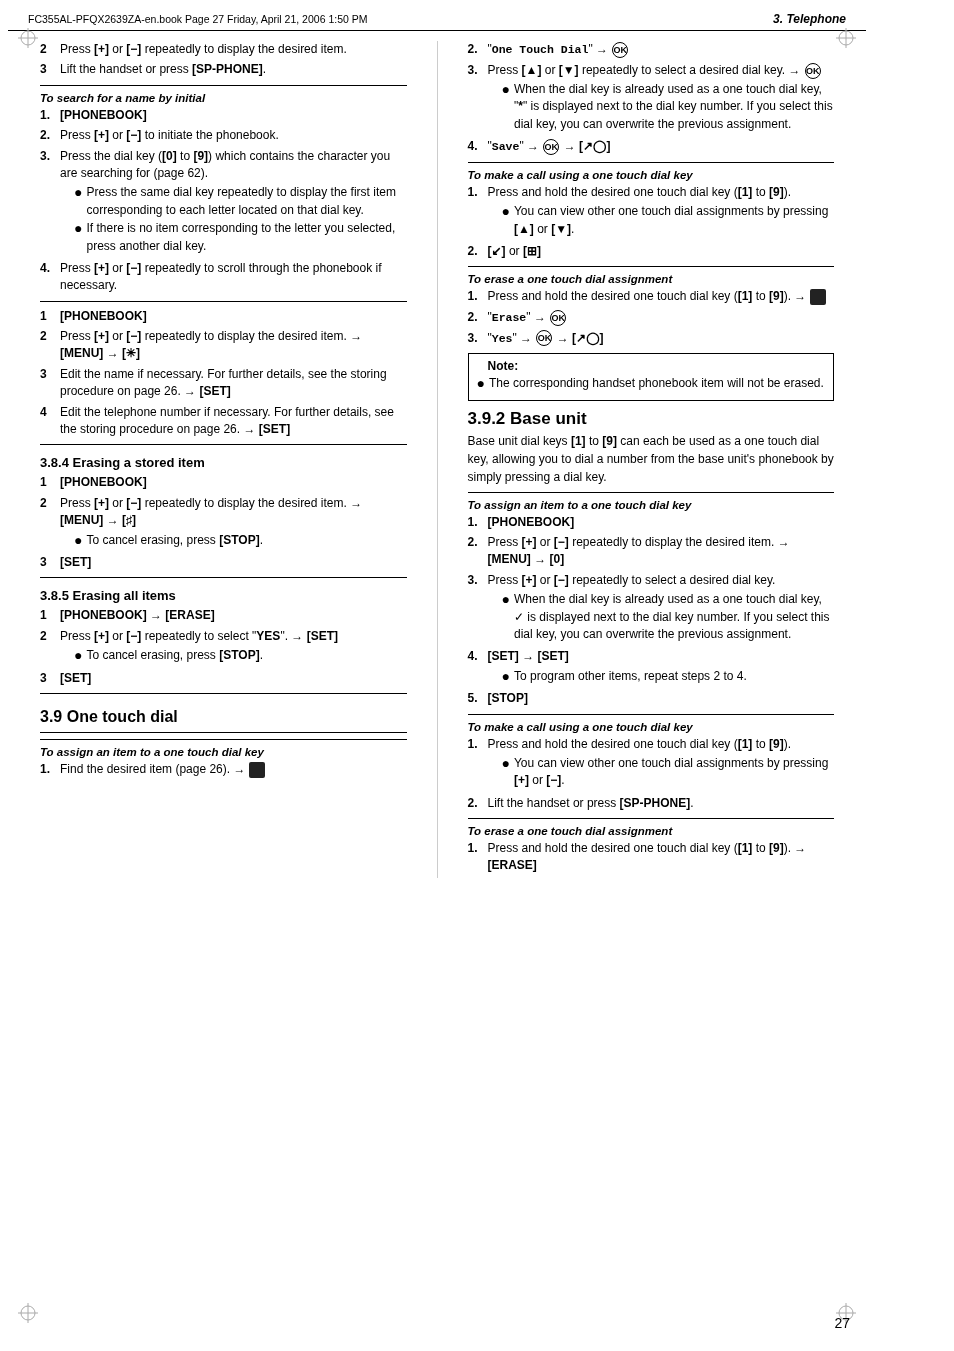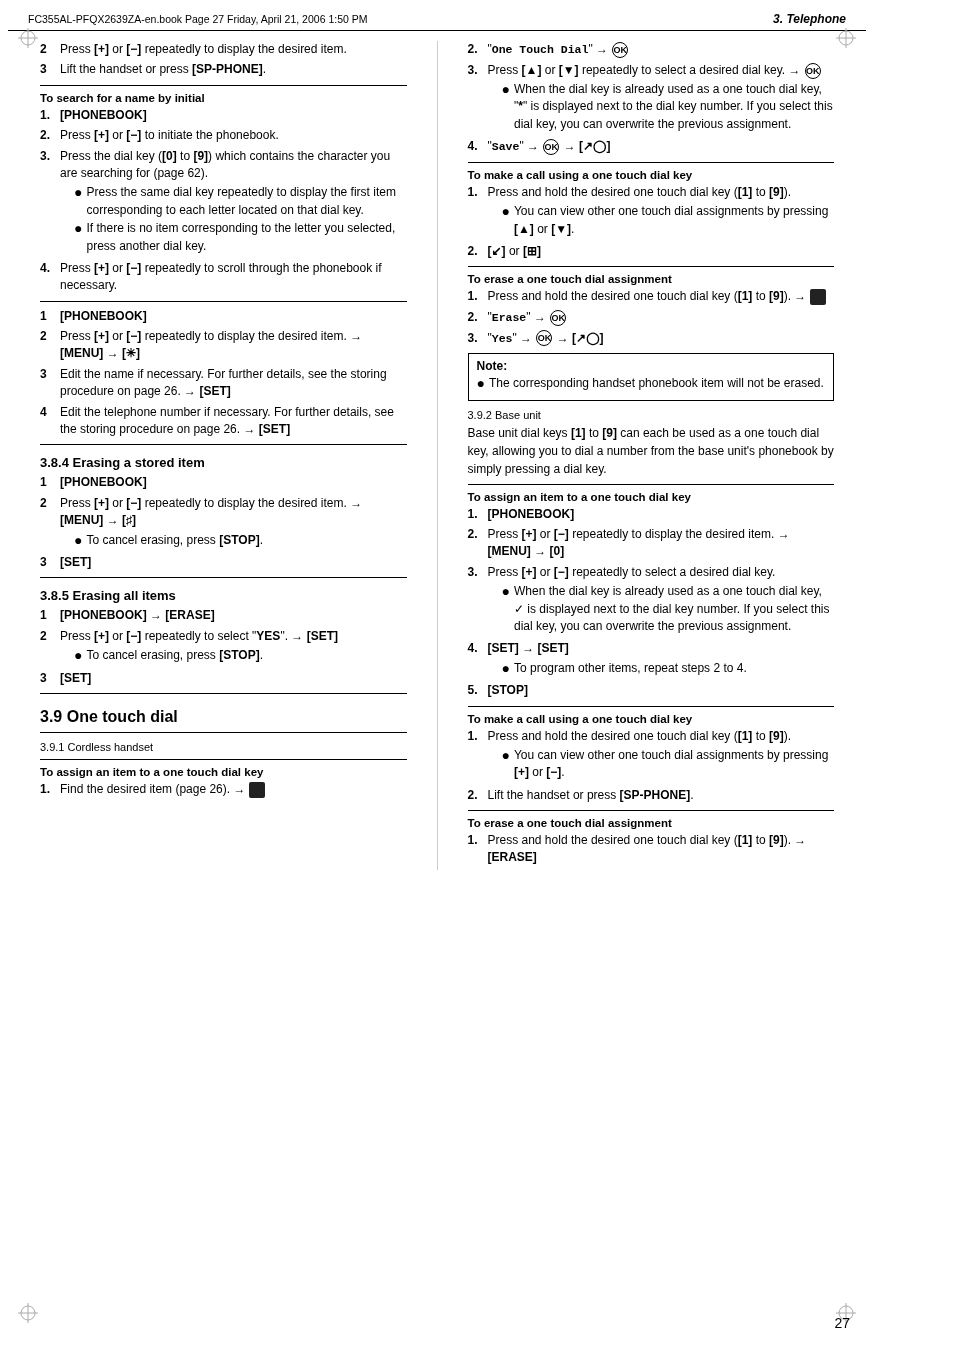"To search for a name" .proc-heading { font-style: none -> italic }
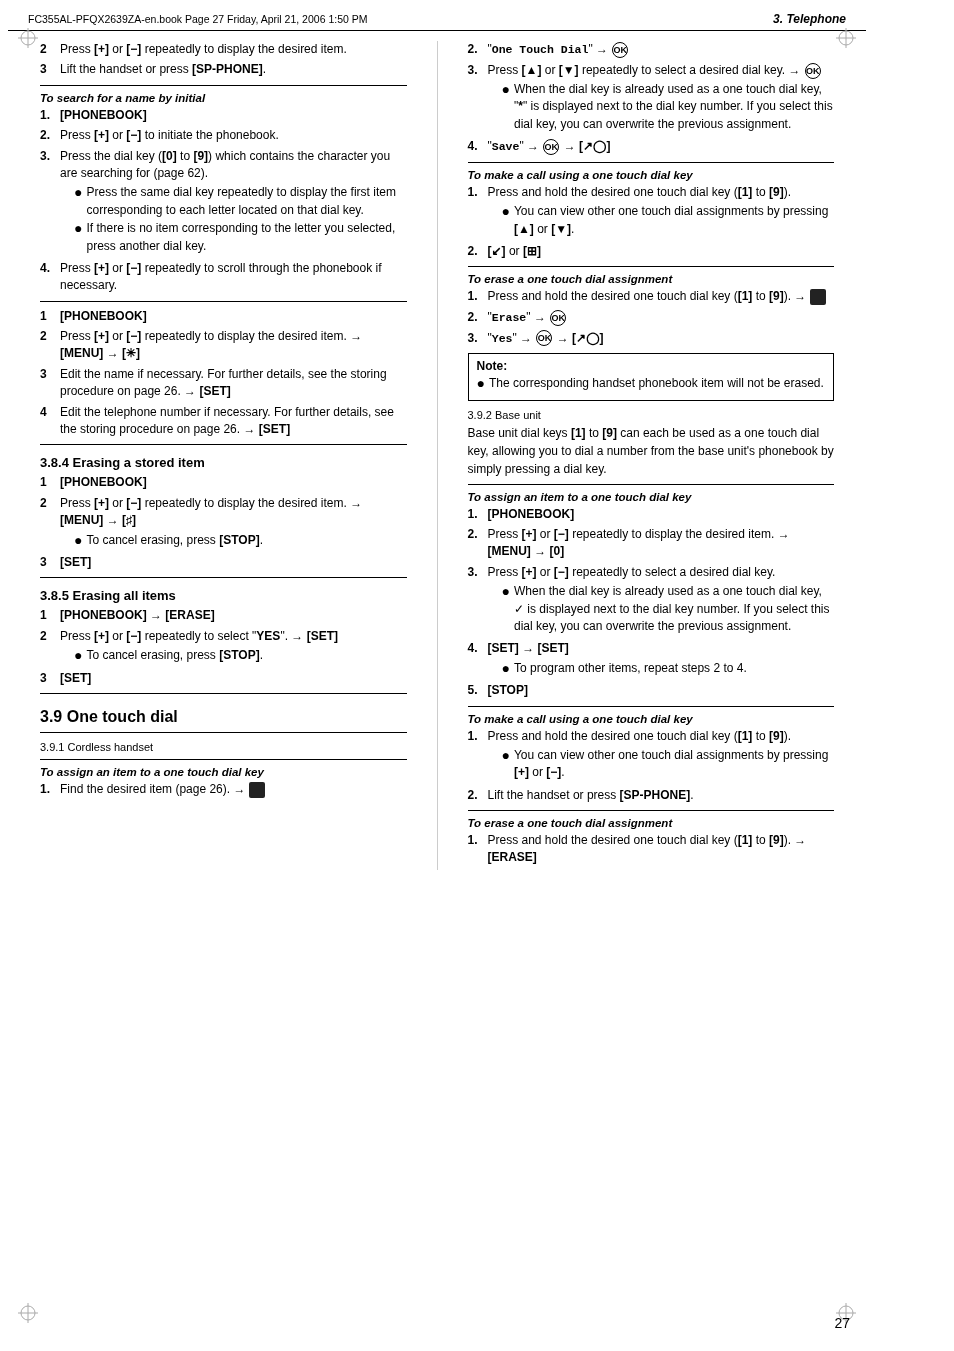"Note:" .note-heading { margin-left: none -> 11px }
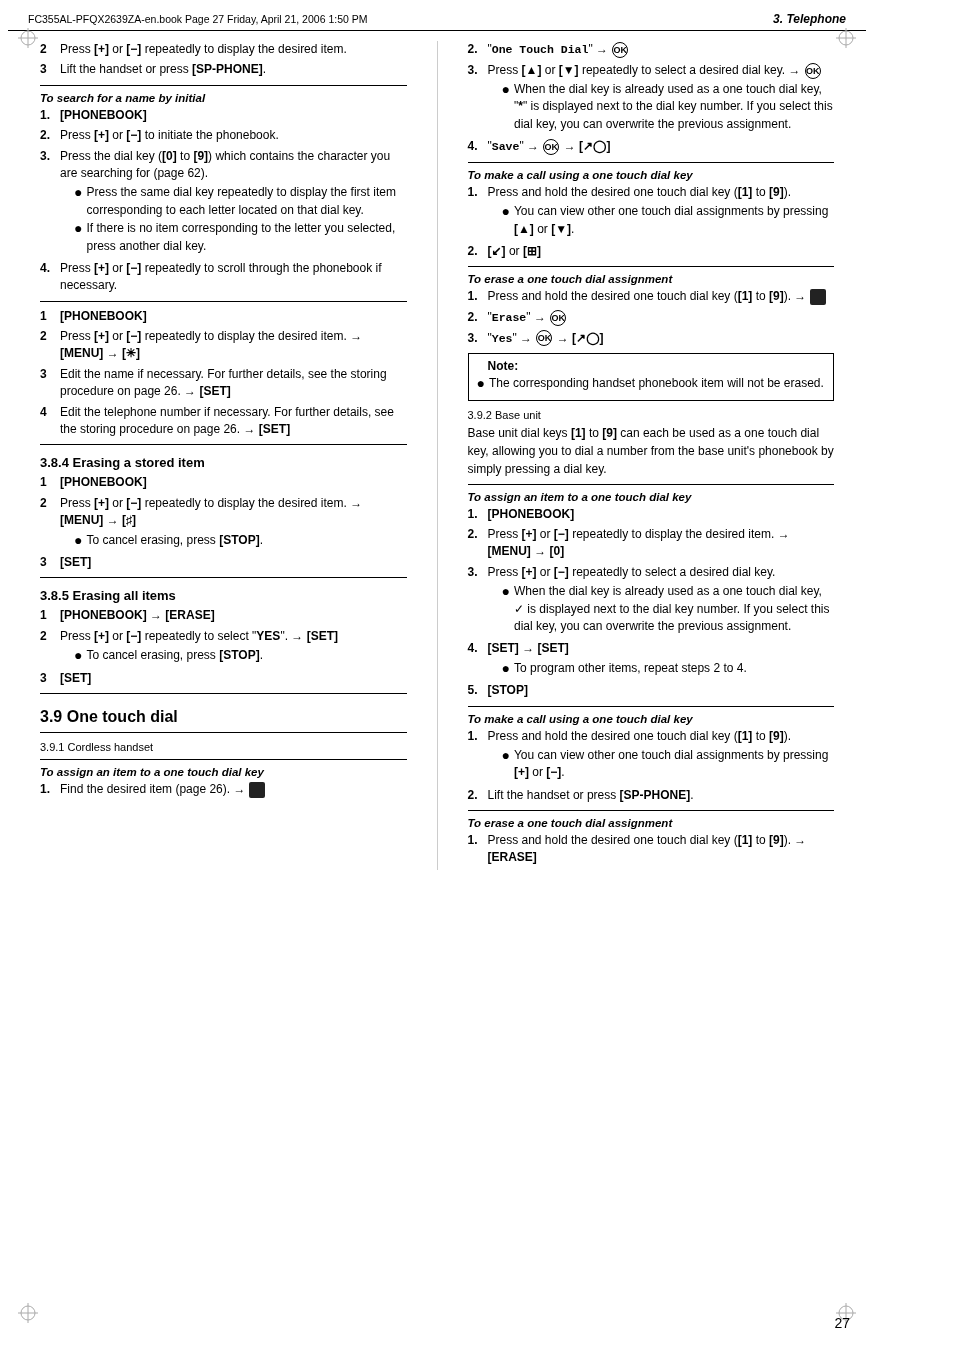"3.9.2 Base unit" .sub-section-heading { font-size: 11px -> 17px; font-weight: normal -> bold }
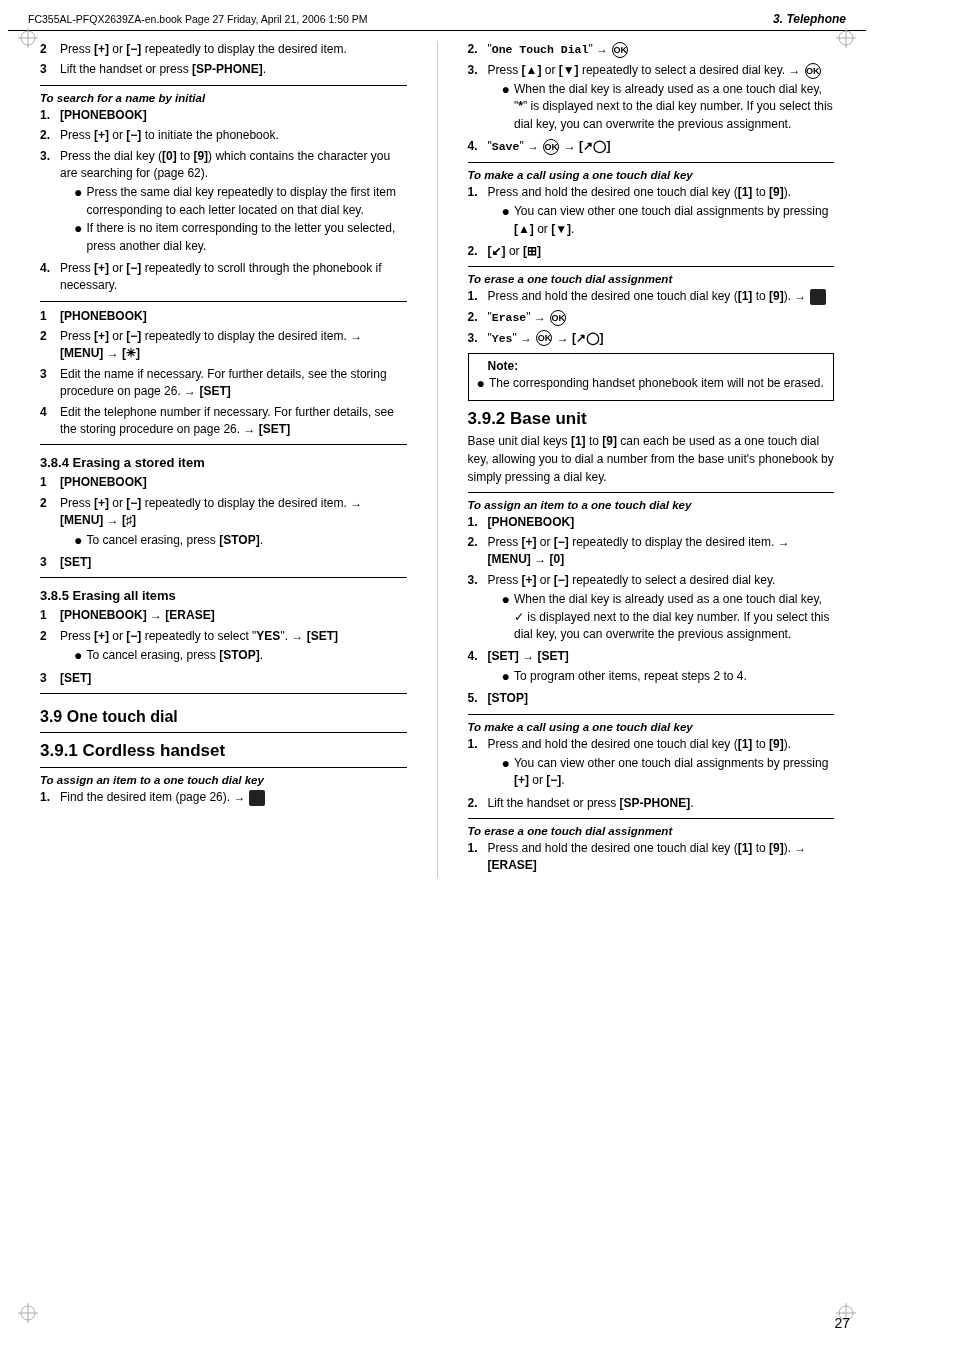"3.9.1 Cordless handset" div.sub-section-heading { html: <div>3.9.1 Cordless handset</div> -> none }
